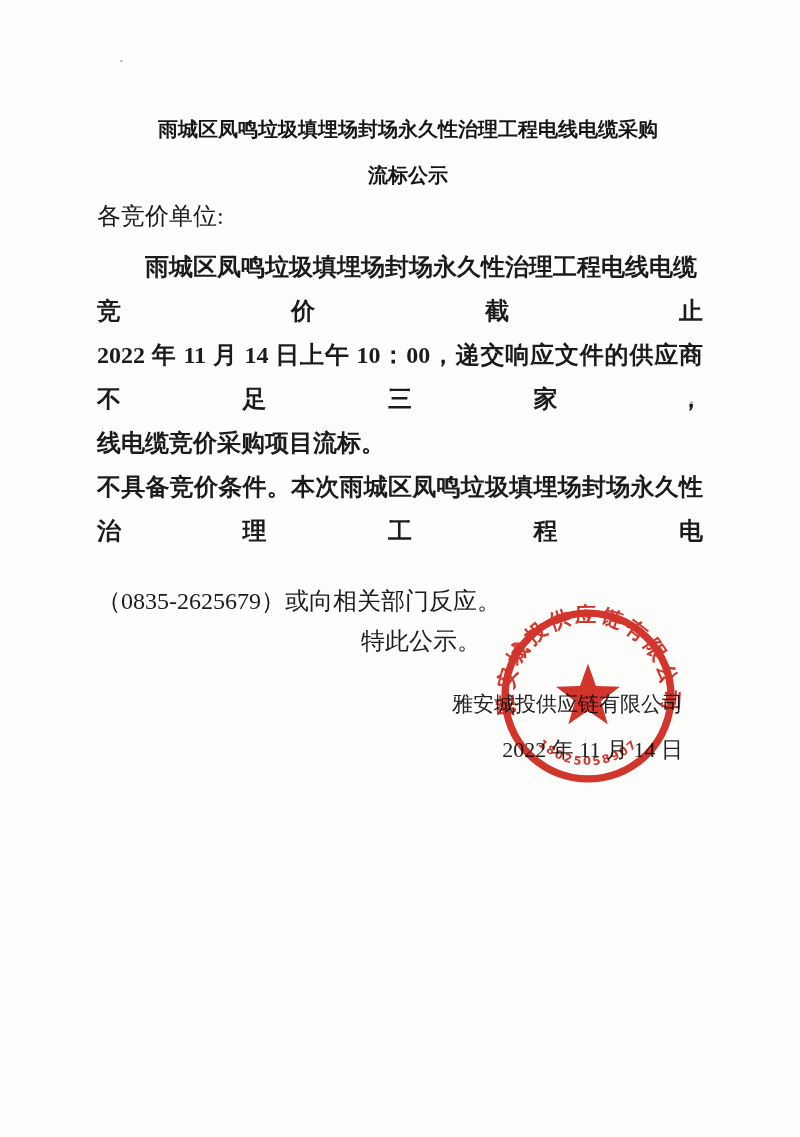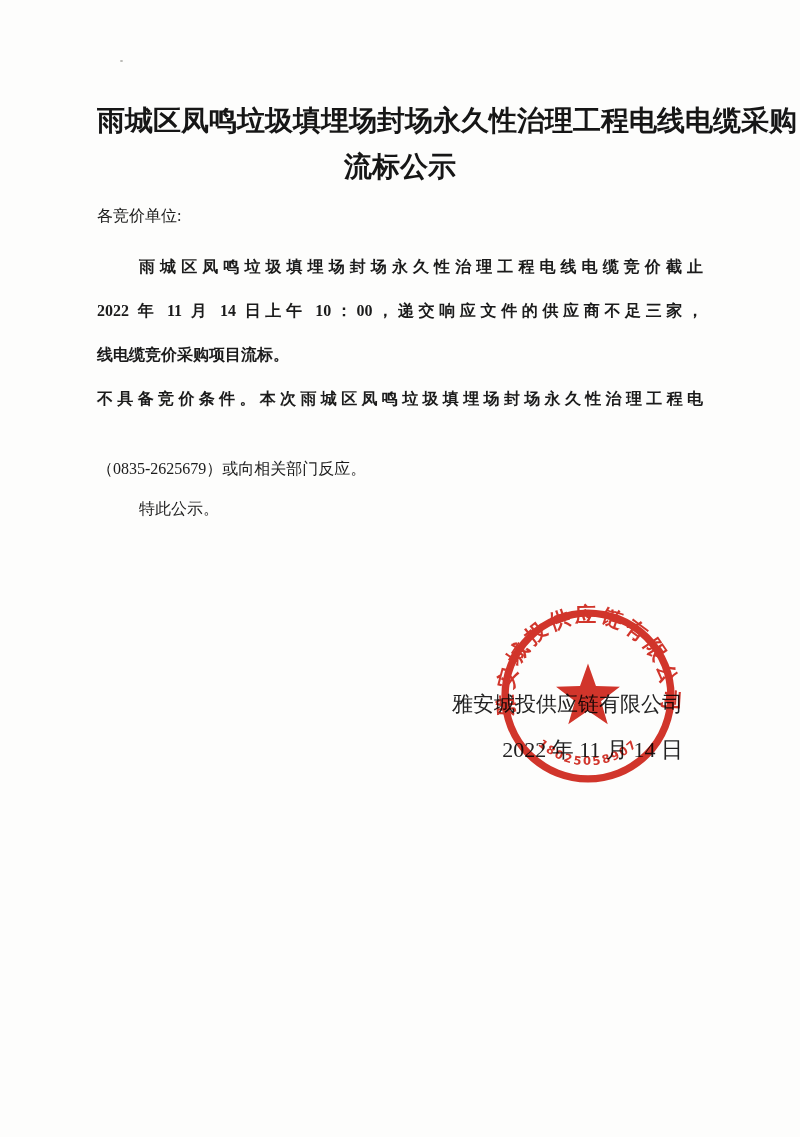"雨城区凤鸣垃圾填埋场封场永久性治理工程电线电缆采购" .title { font-size: 28px -> 20px; margin: 0 -> 8px }
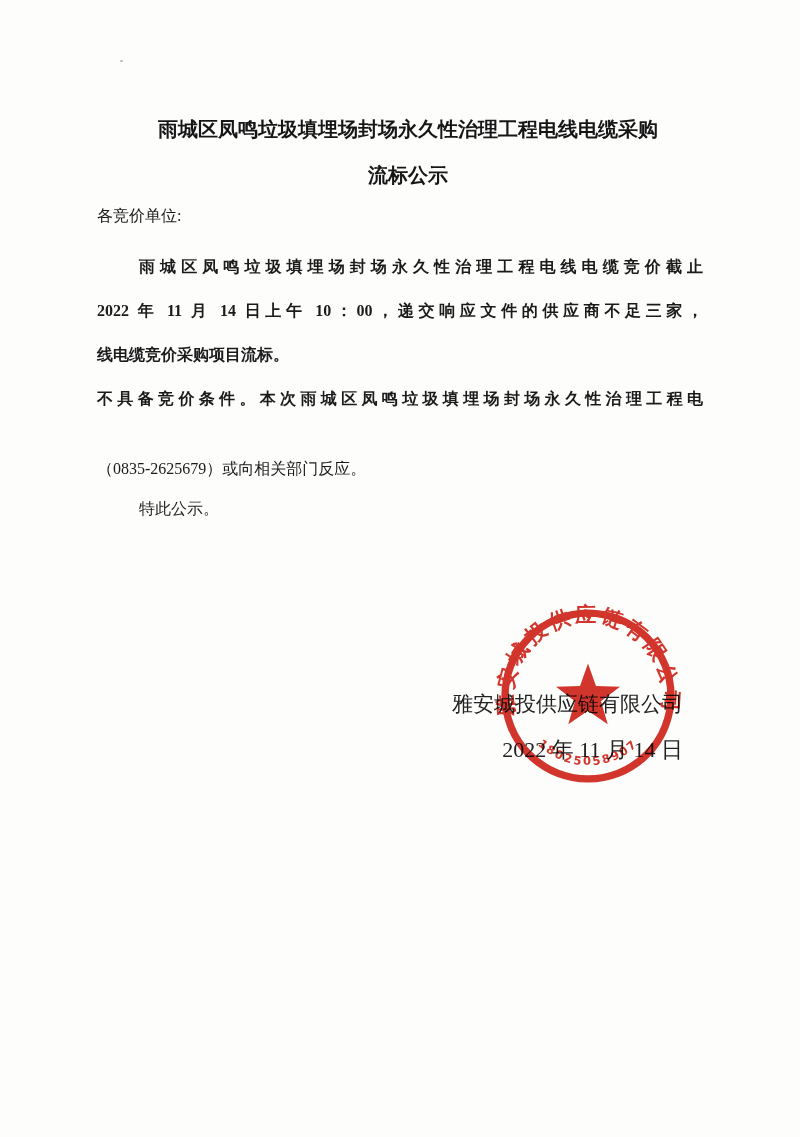"各竞价单位:" .body { font-size: 16px -> 24px }
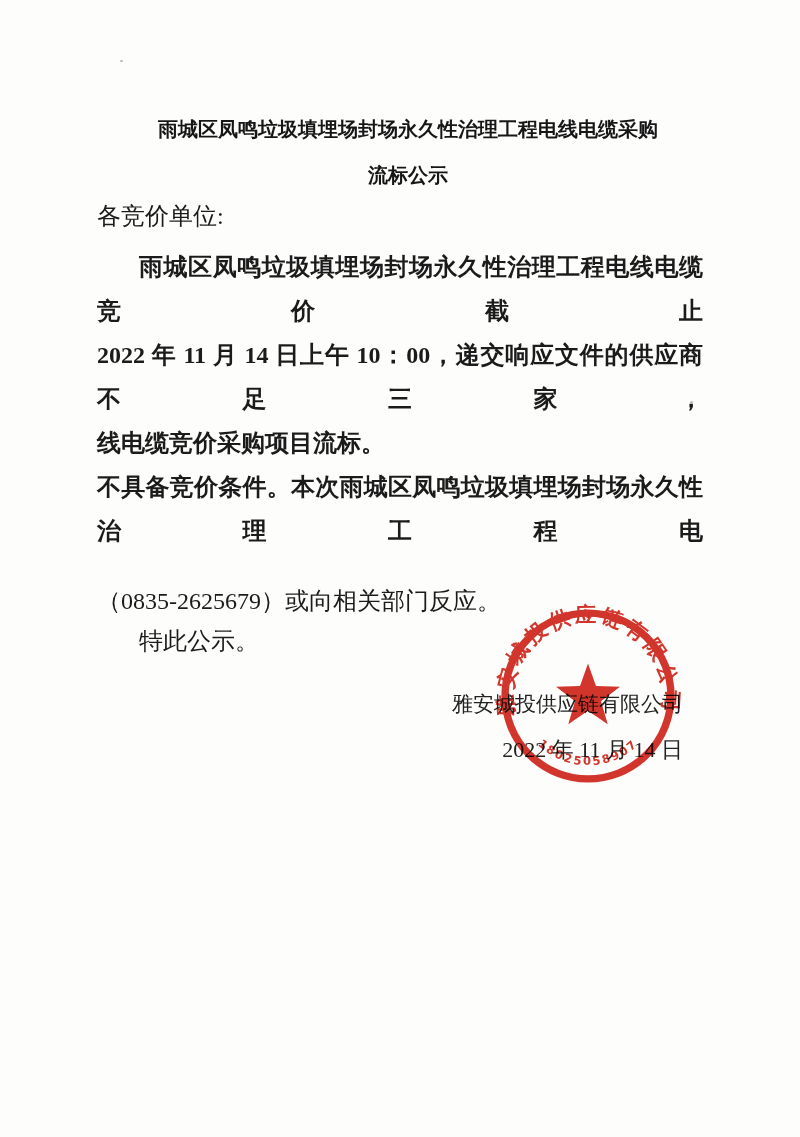"特此公示。" .indent { text-align: none -> center }
